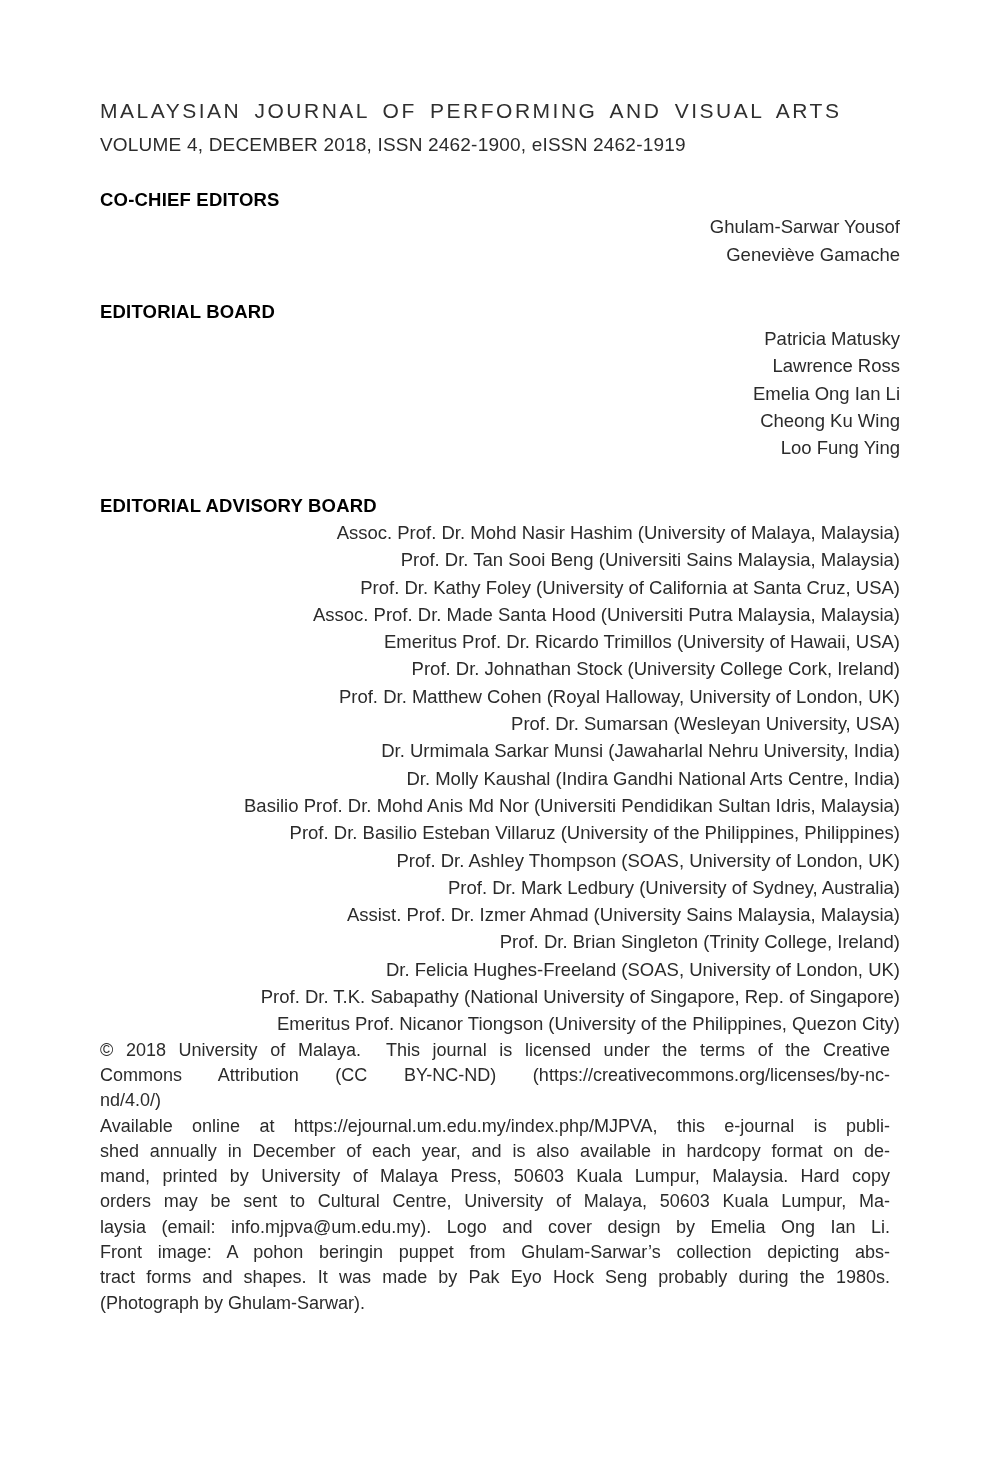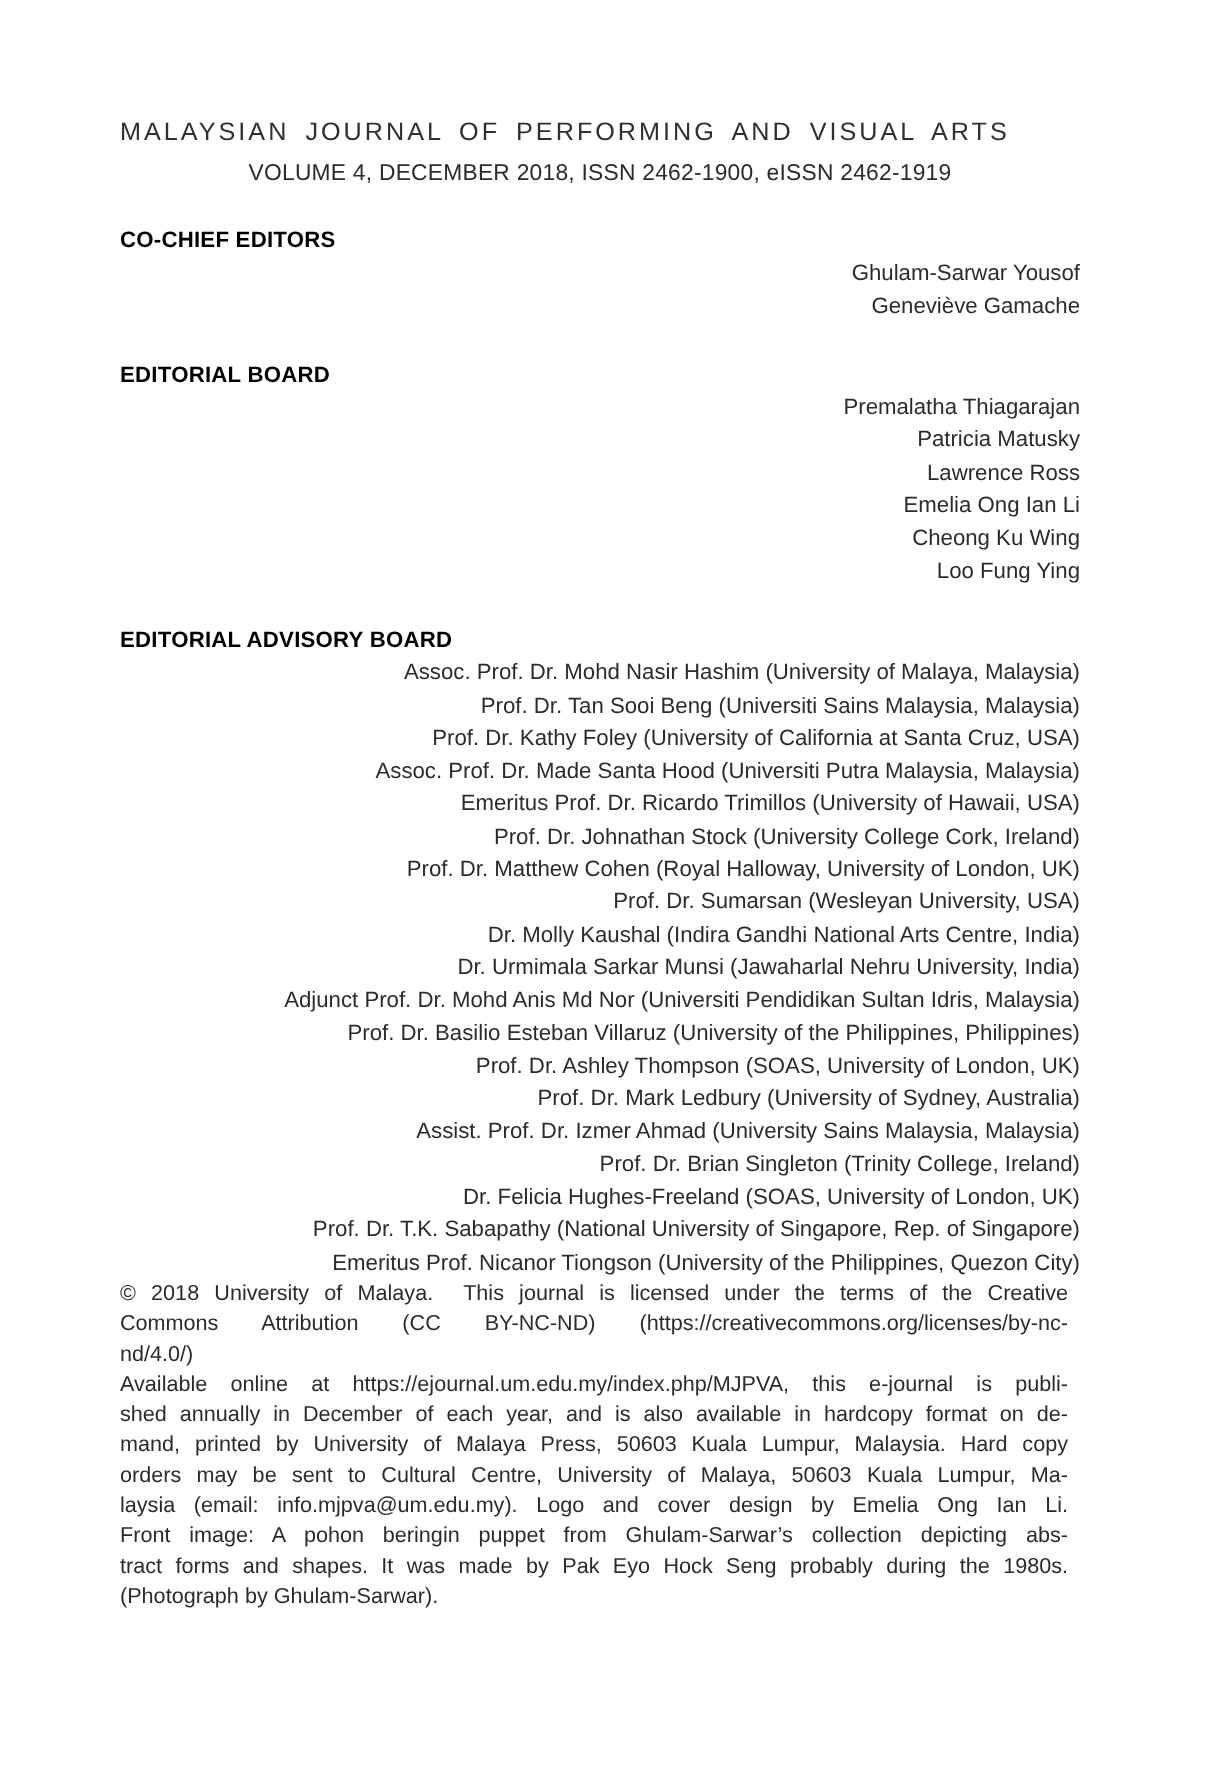"VOLUME 4, DECEMBER 2018, ISSN" .journal-subtitle { text-align: center -> none }
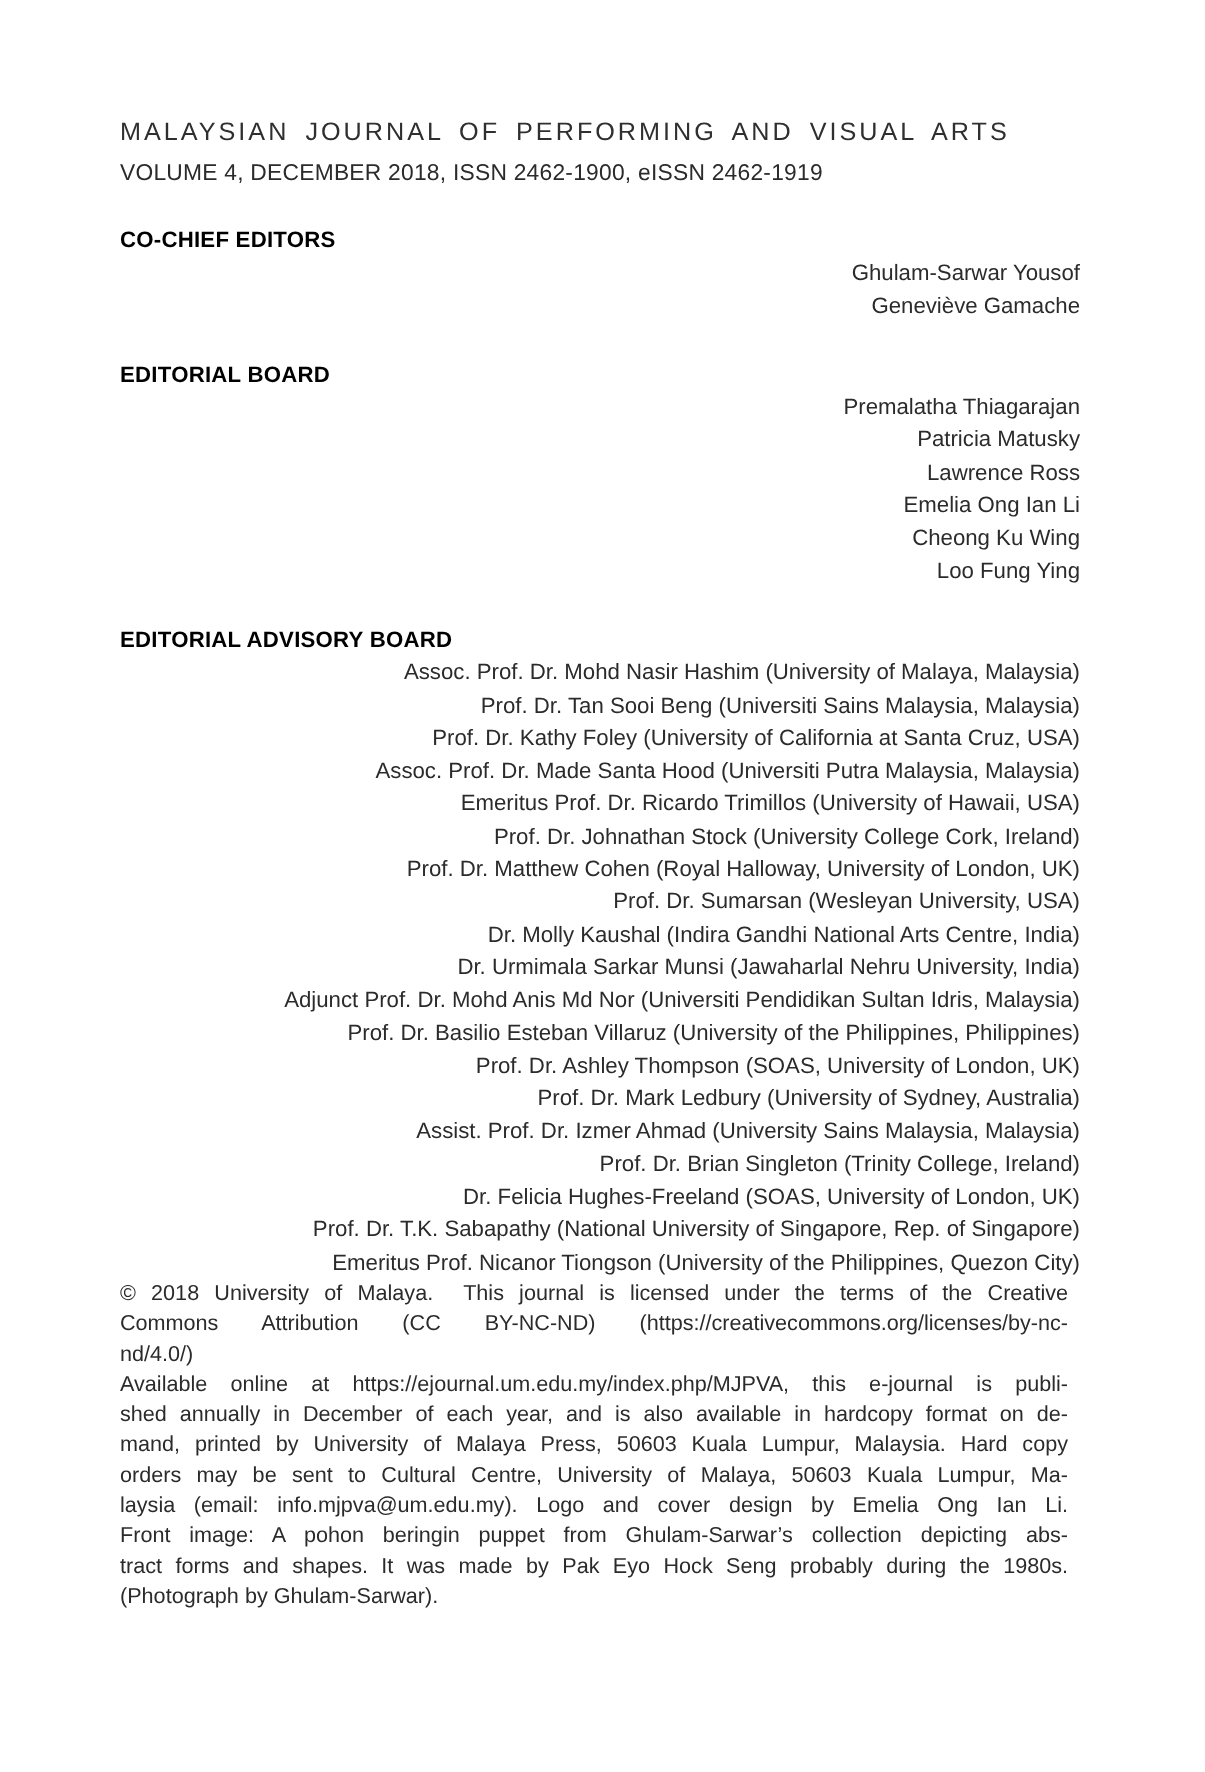"Premalatha Thiagarajan" div { html: <div>Premalatha Thiagarajan</div> -> none }
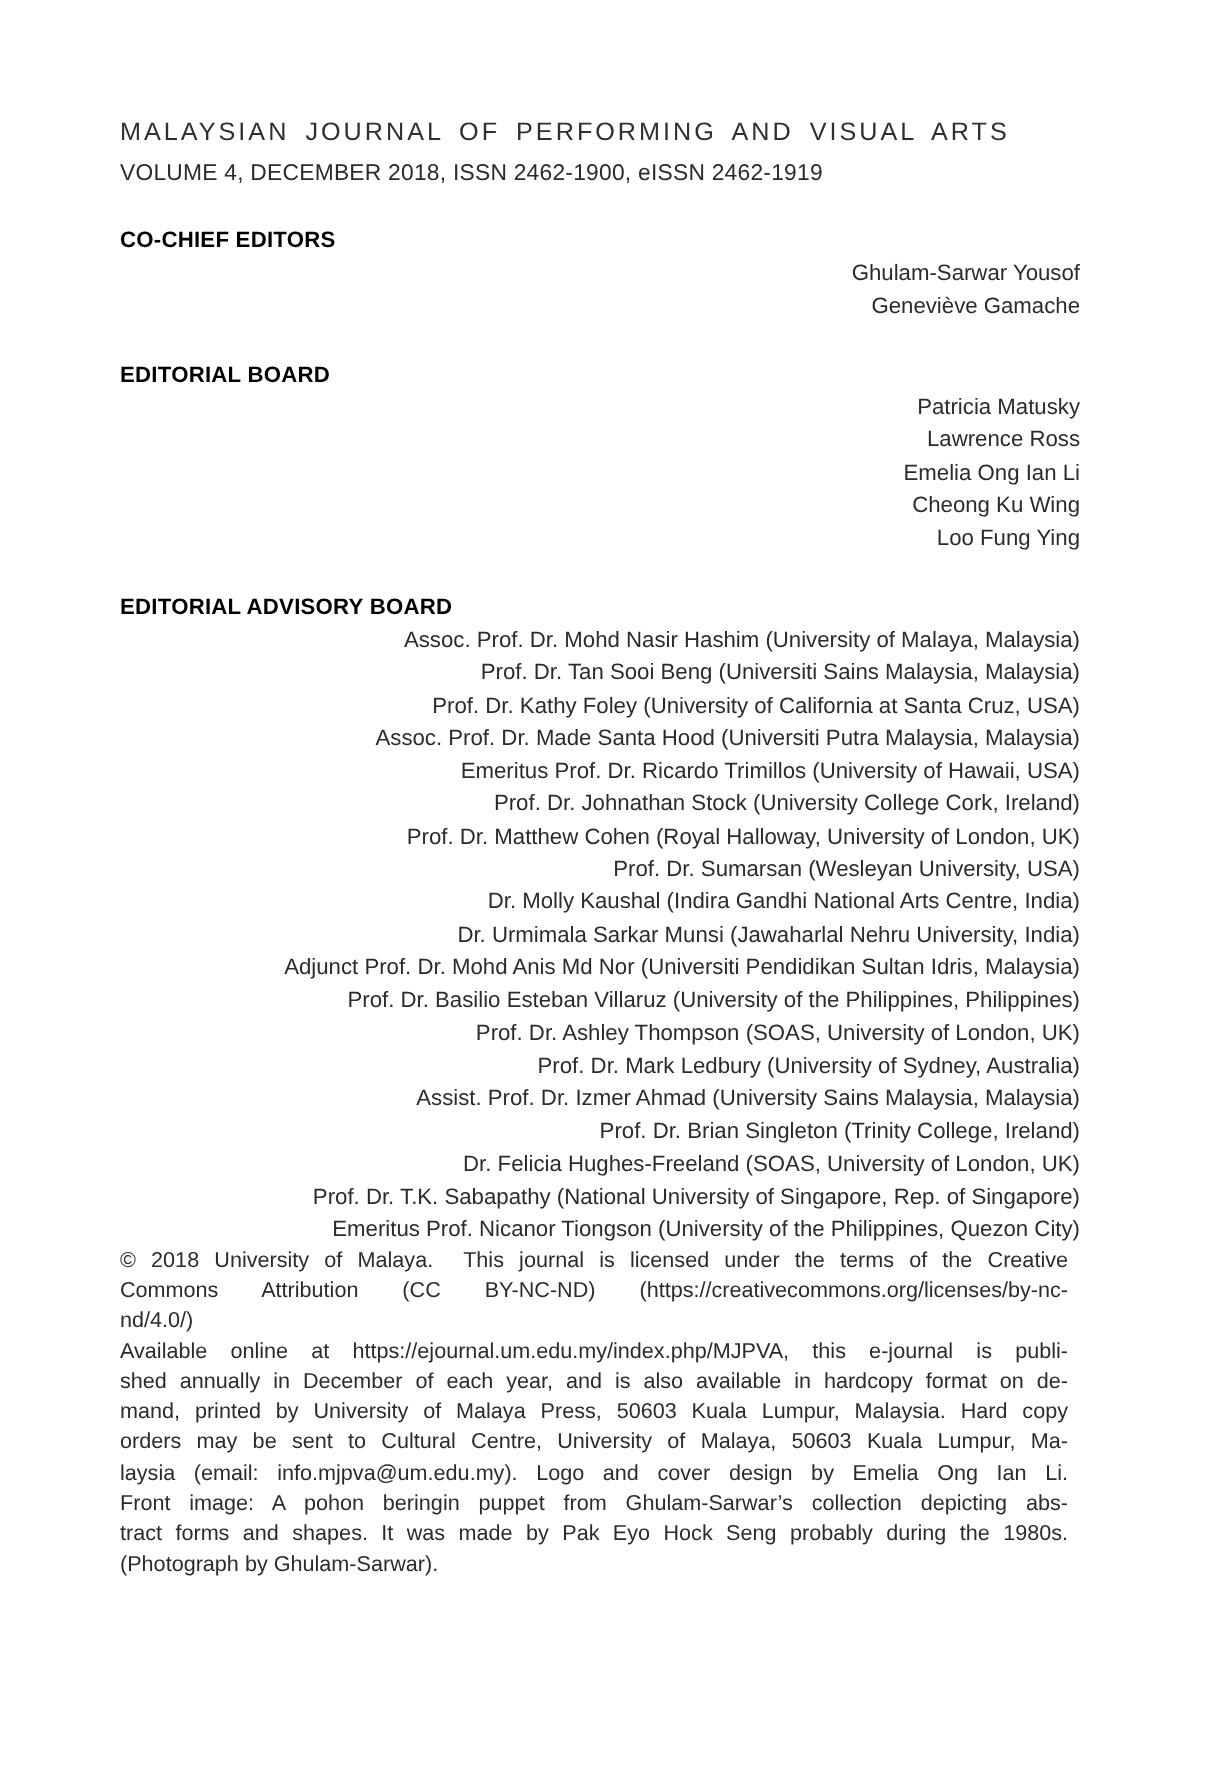"Dr. Molly Kaushal (Indira Gandhi" div { order: before "Dr. Urmimala Sarkar Munsi (Jawaharlal" -> after "Dr. Urmimala Sarkar Munsi (Jawaharlal" }
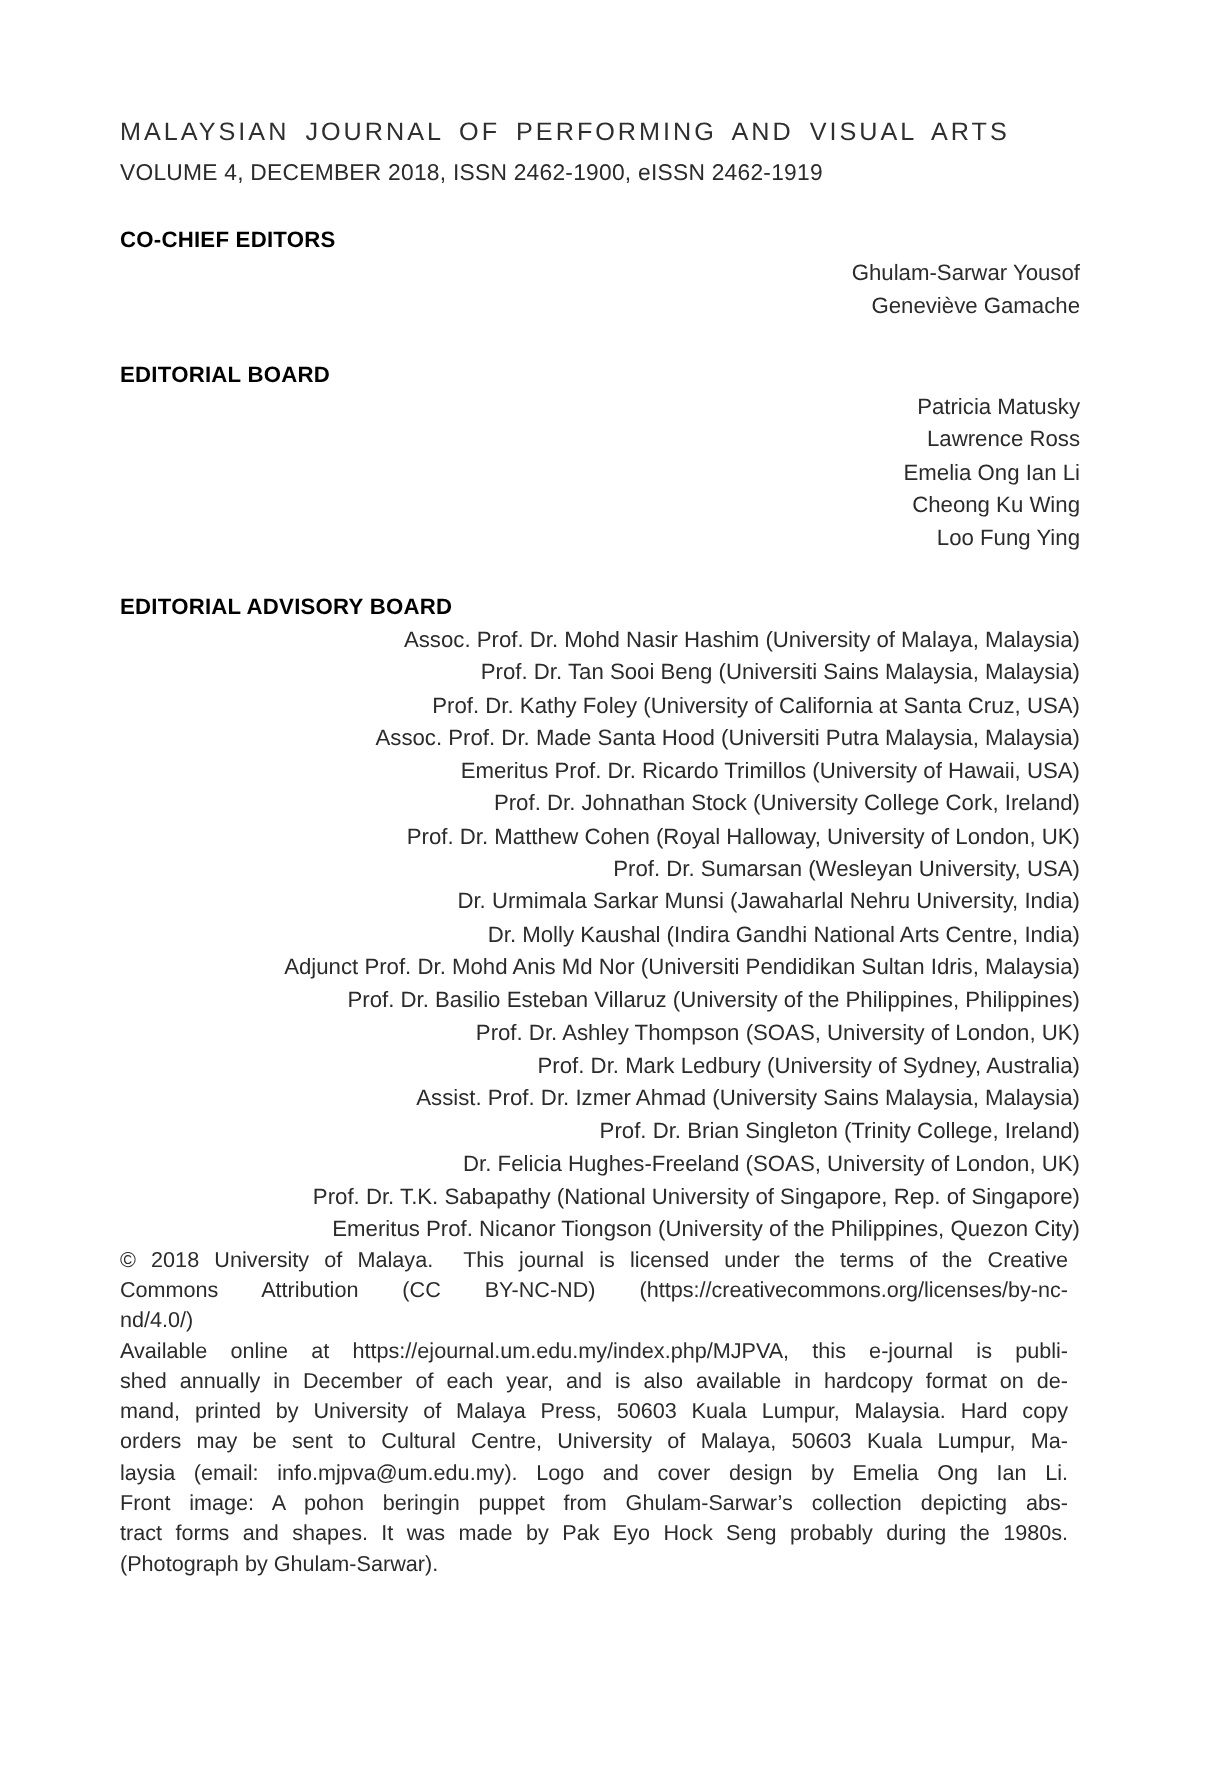"Adjunct Prof. Dr. Mohd Anis" div { text: Adjunct -> Basilio }
